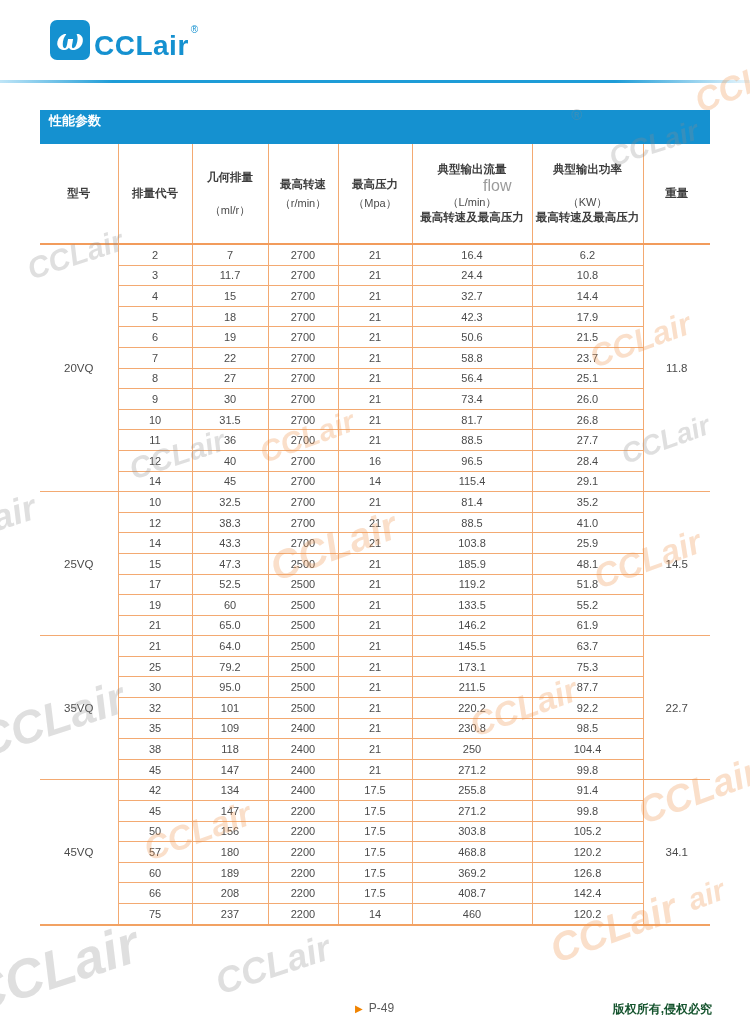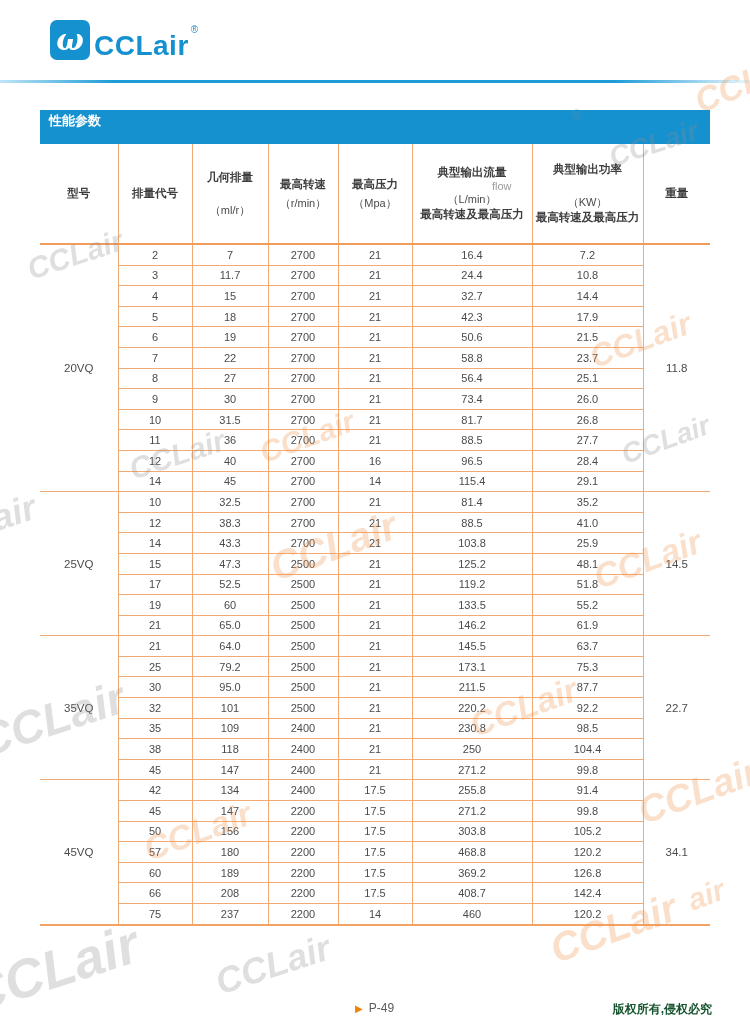"flow" .flow-en { font-size: 11px -> 16px }
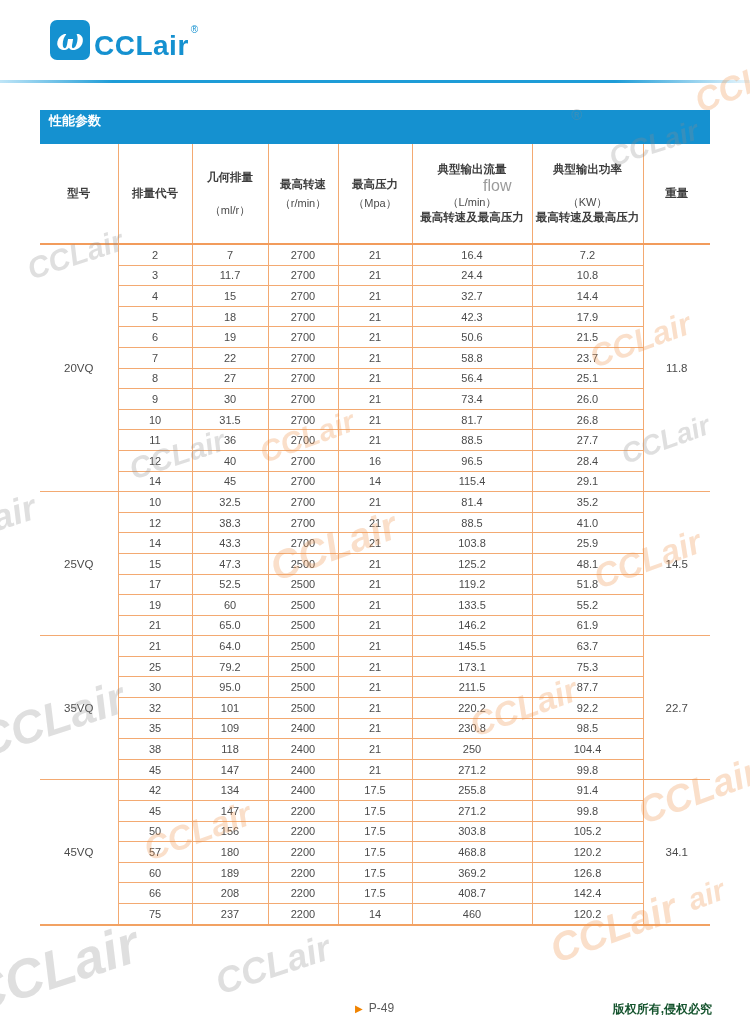"7.2" td { text: 7.2 -> 6.2 }
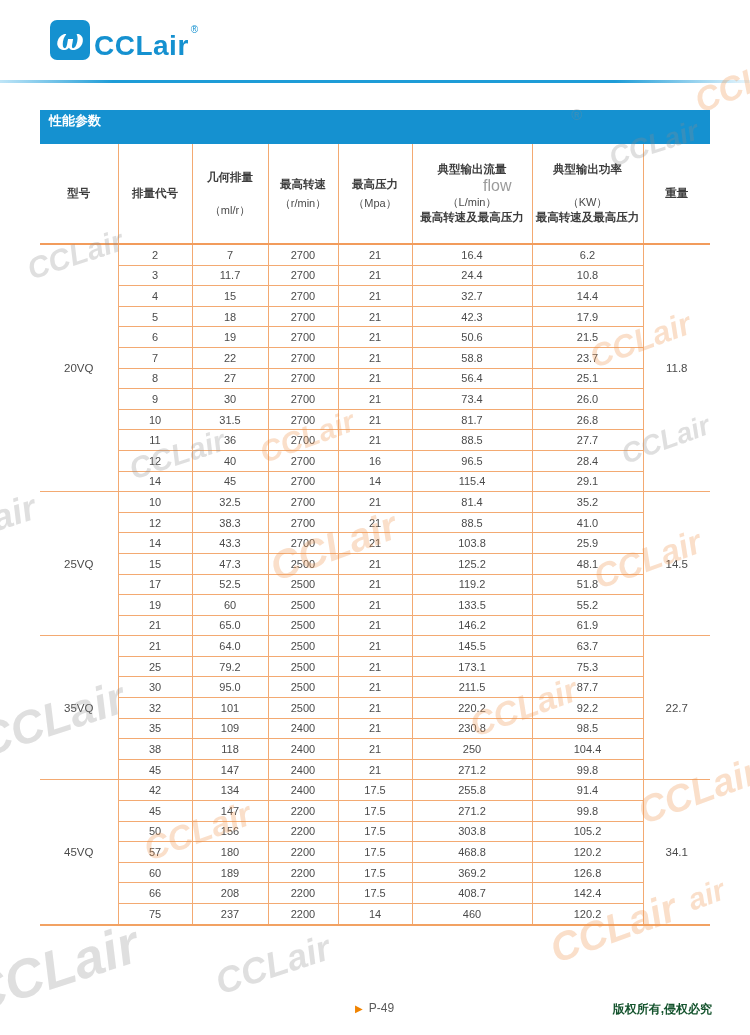"125.2" td { text: 125.2 -> 185.9 }
